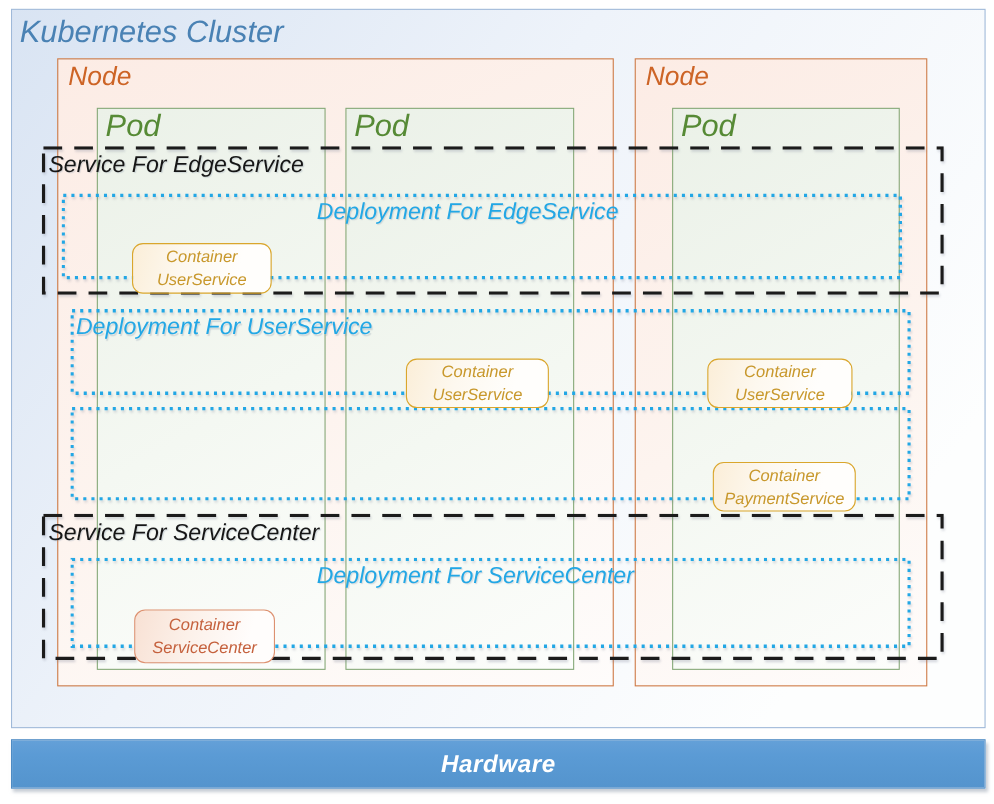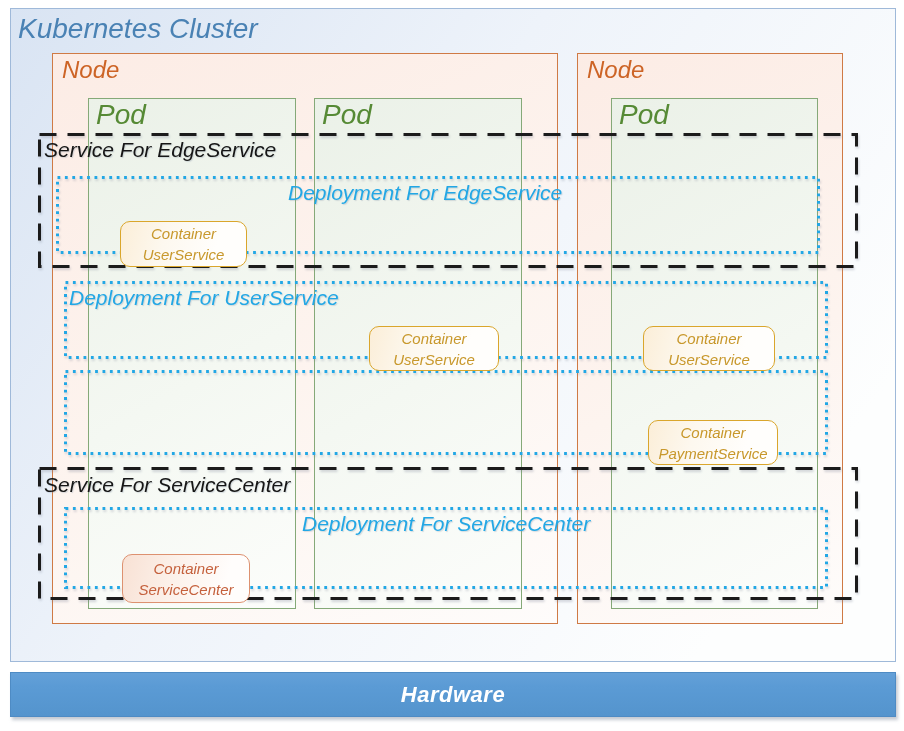"Deployment For ServiceCenter" .label-center { margin-left: 14px -> none }
